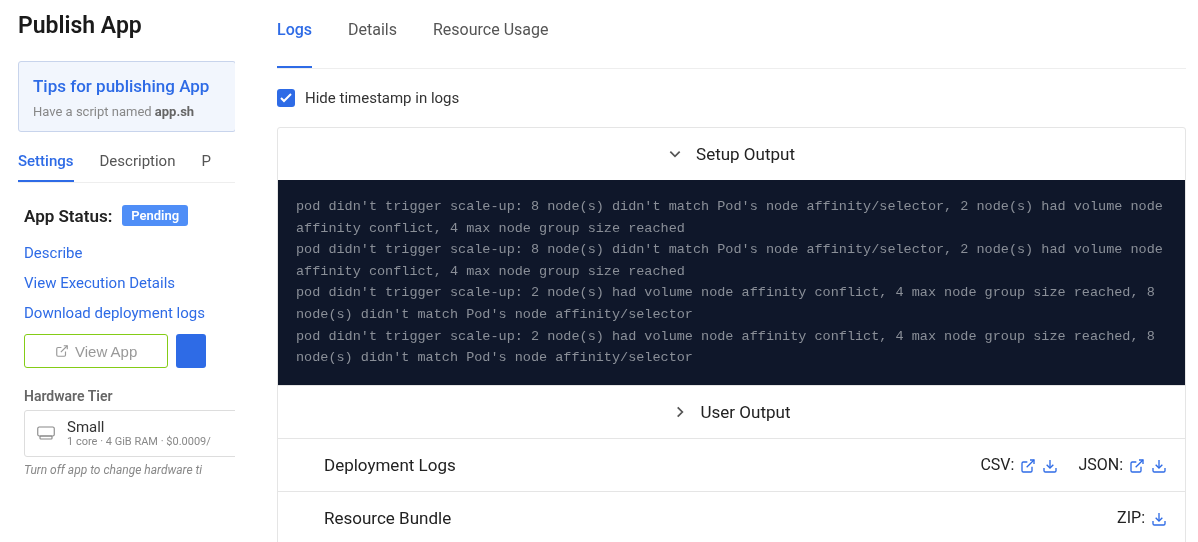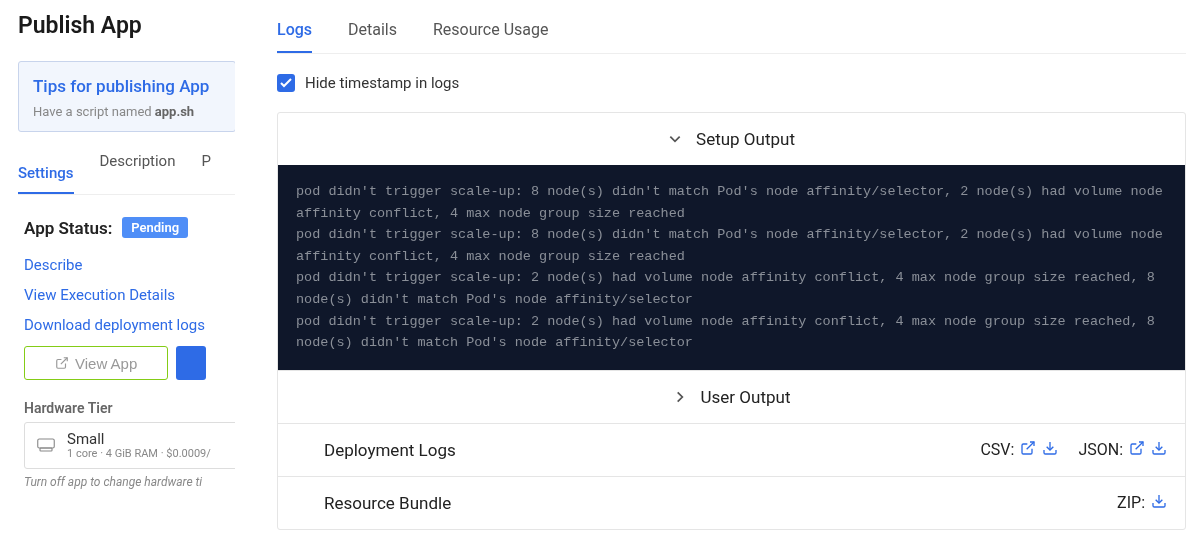"Logs" .main-tab { padding-bottom: 12px -> 27px }
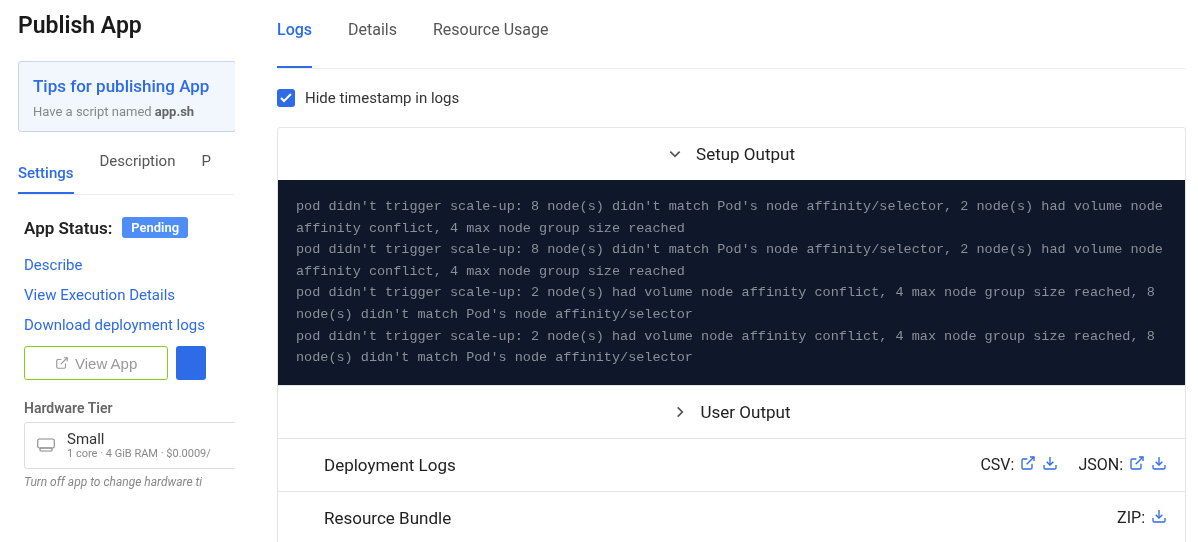"Settings" .side-tab.active { margin-top: 12px -> none }
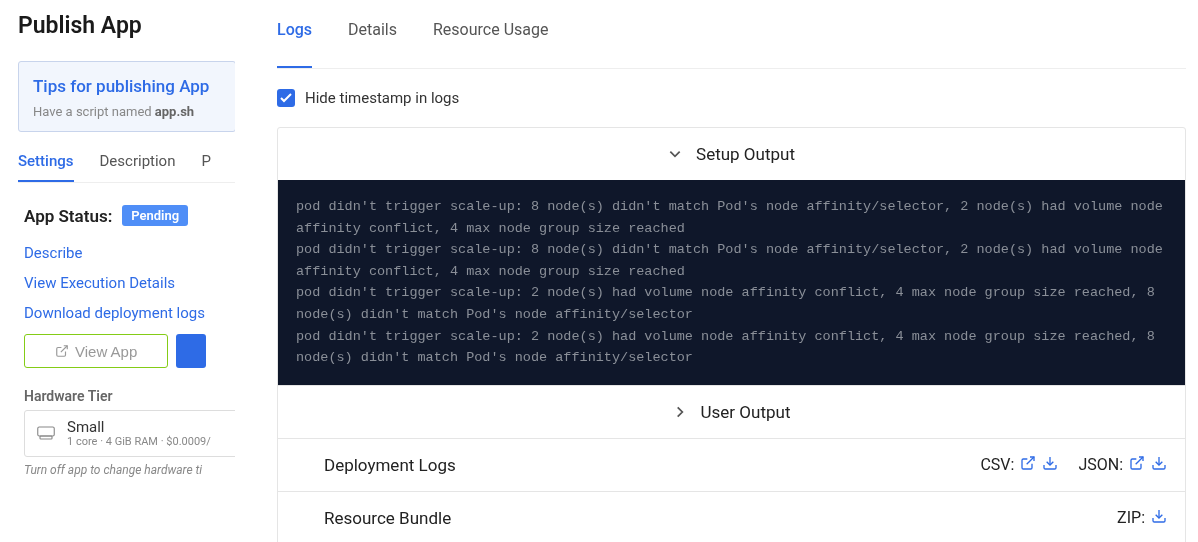"CSV:" .dl-group { align-items: flex-start -> flex-end }
